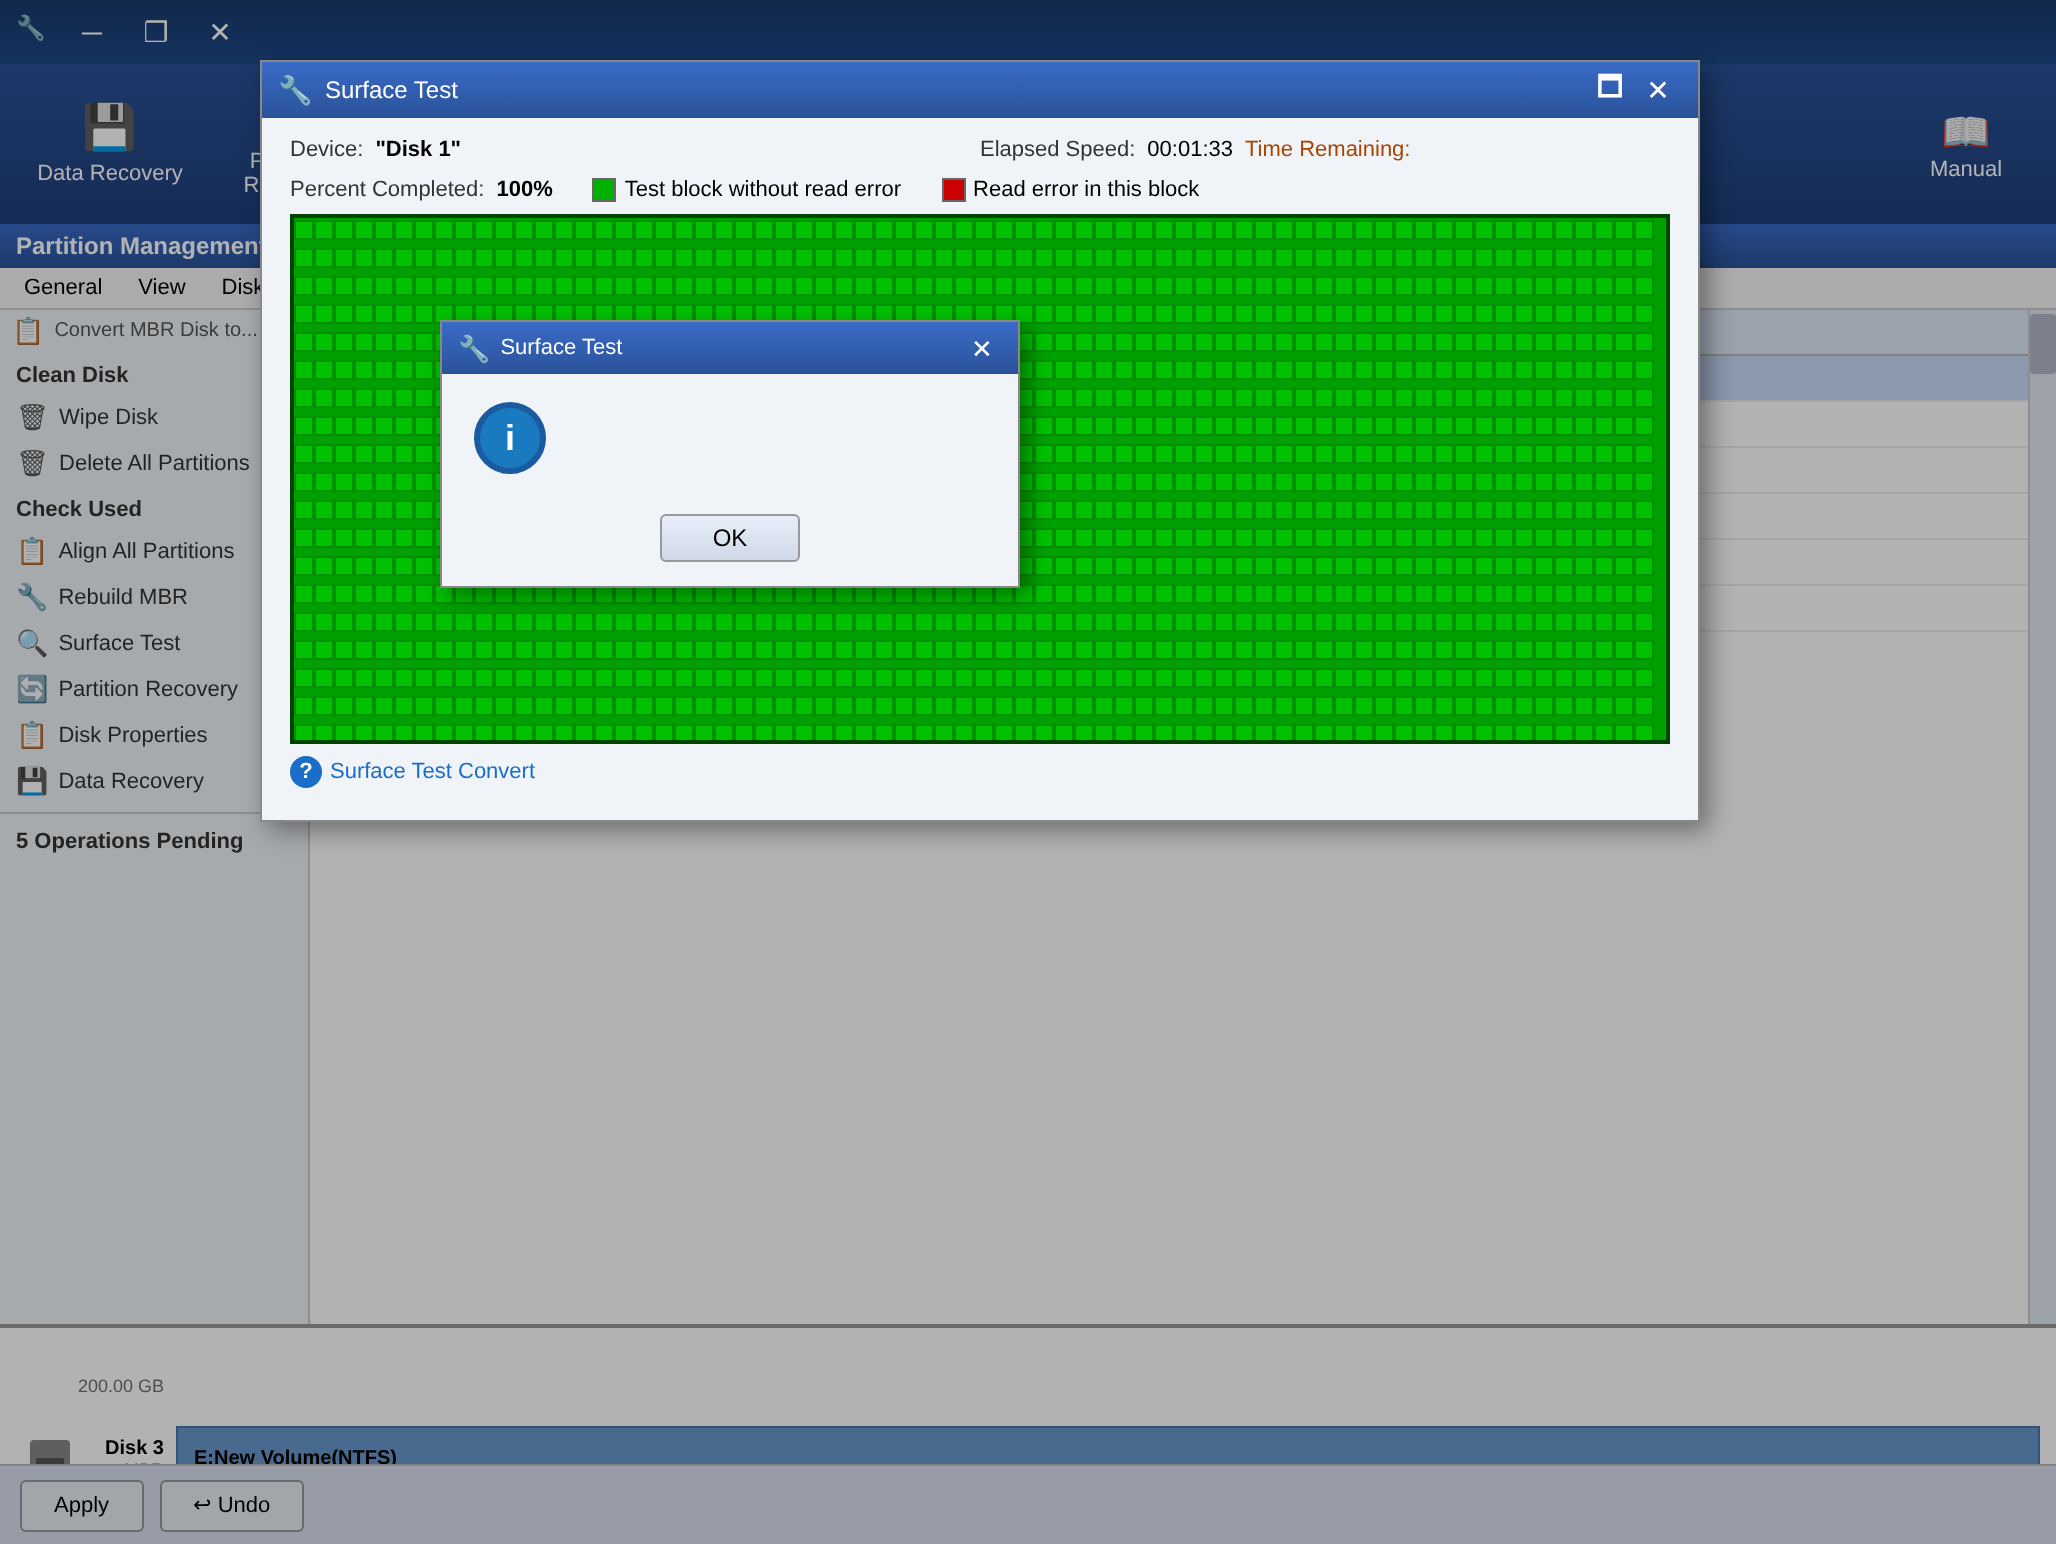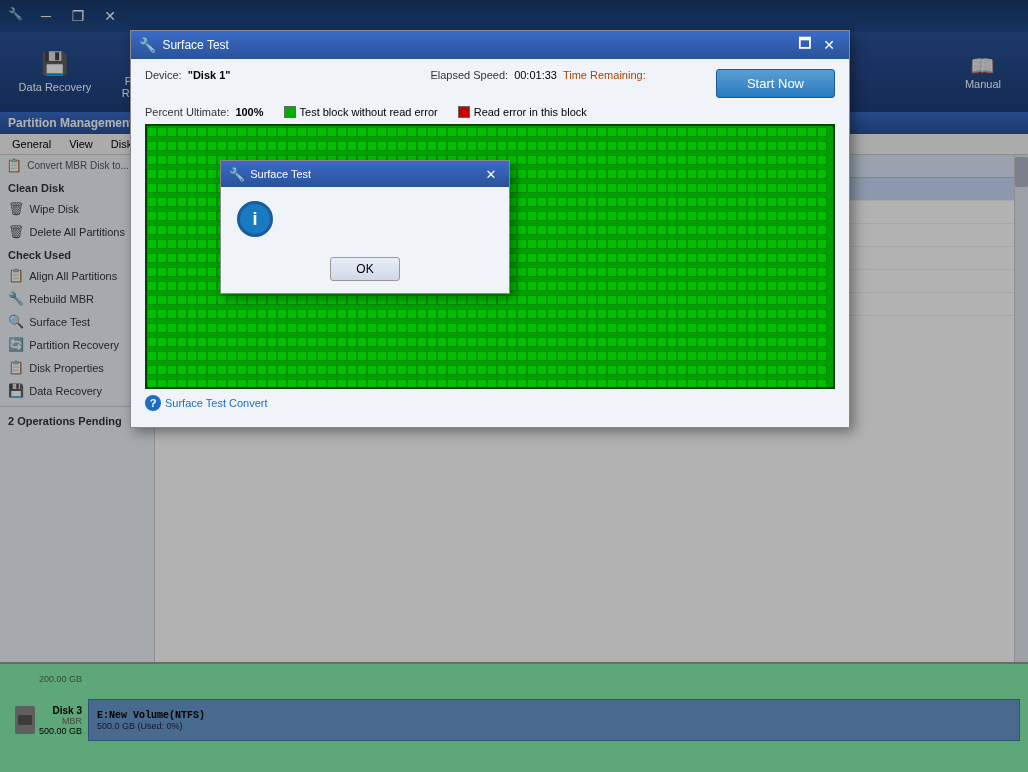"Start Now" button.start-now-btn { html: <button>Start Now</button> -> none }
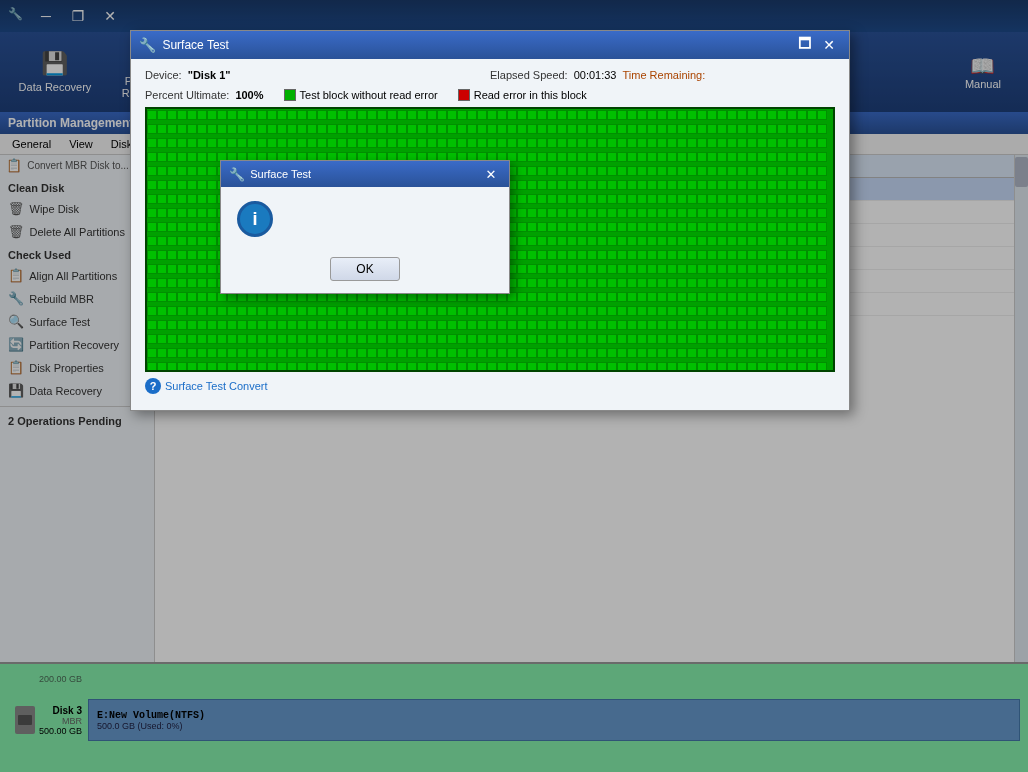"Percent Ultimate:" span { text: Ultimate -> Completed }
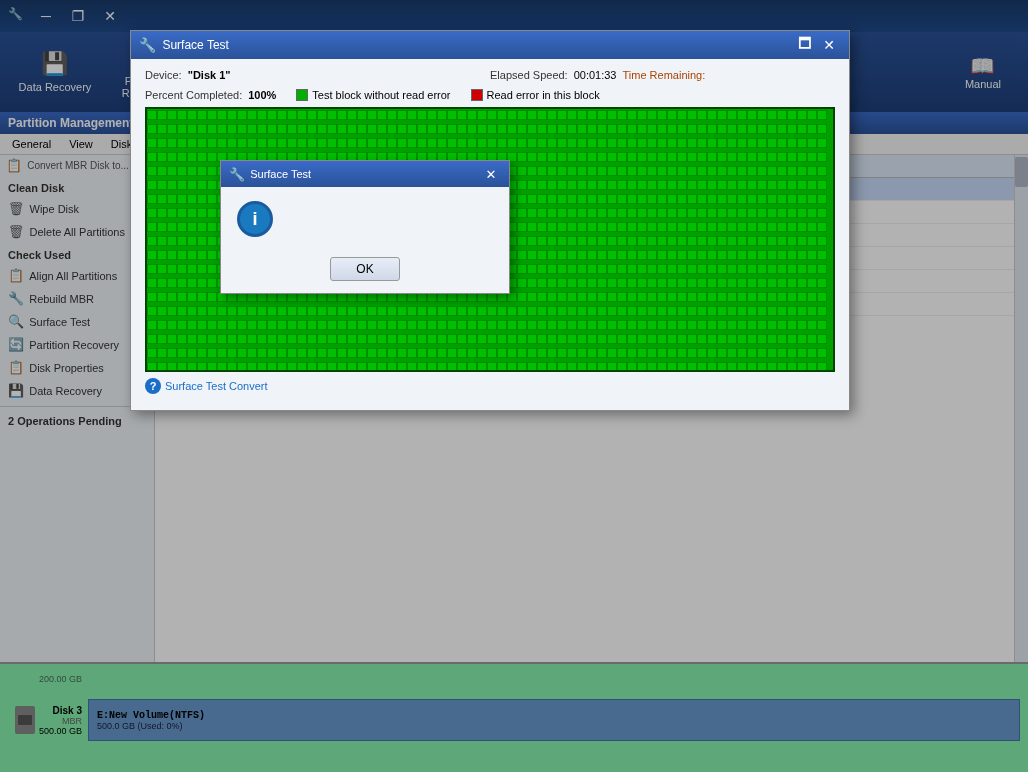"2 Operations Pending" div { text: 2 -> 5 }
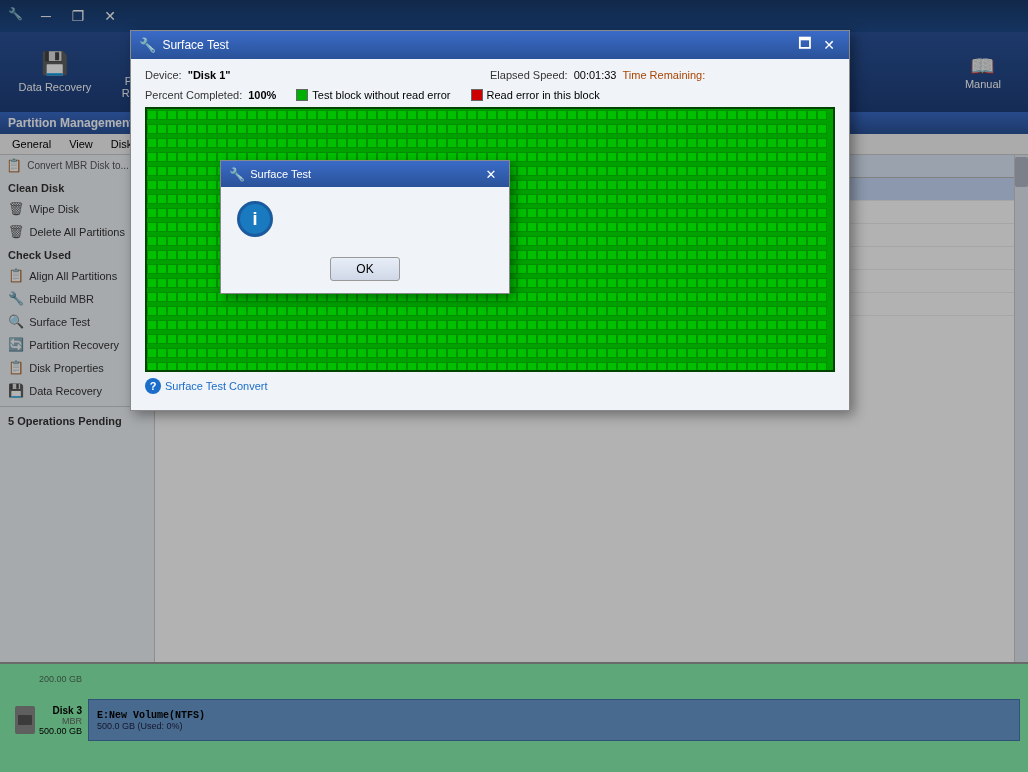"200.00 GB" div { background: #86efac -> #ffffff; padding: 0 8px -> 14px 8px }
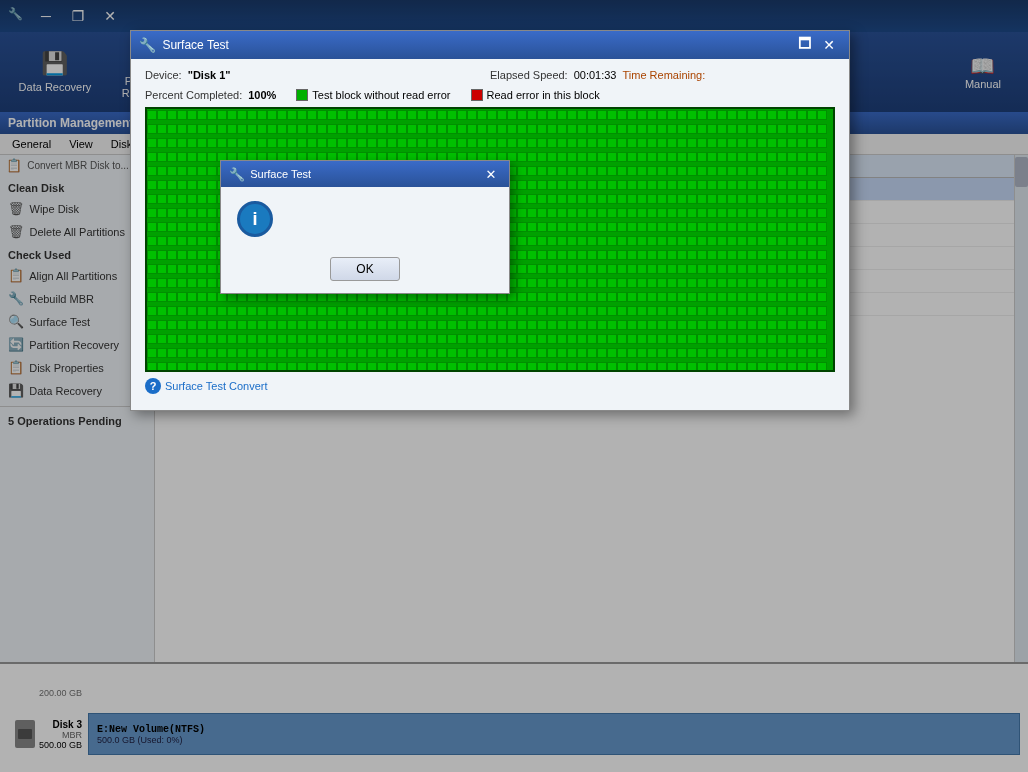"E:New Volume(NTFS)" div { font-family: Liberation Mono, monospace -> none }
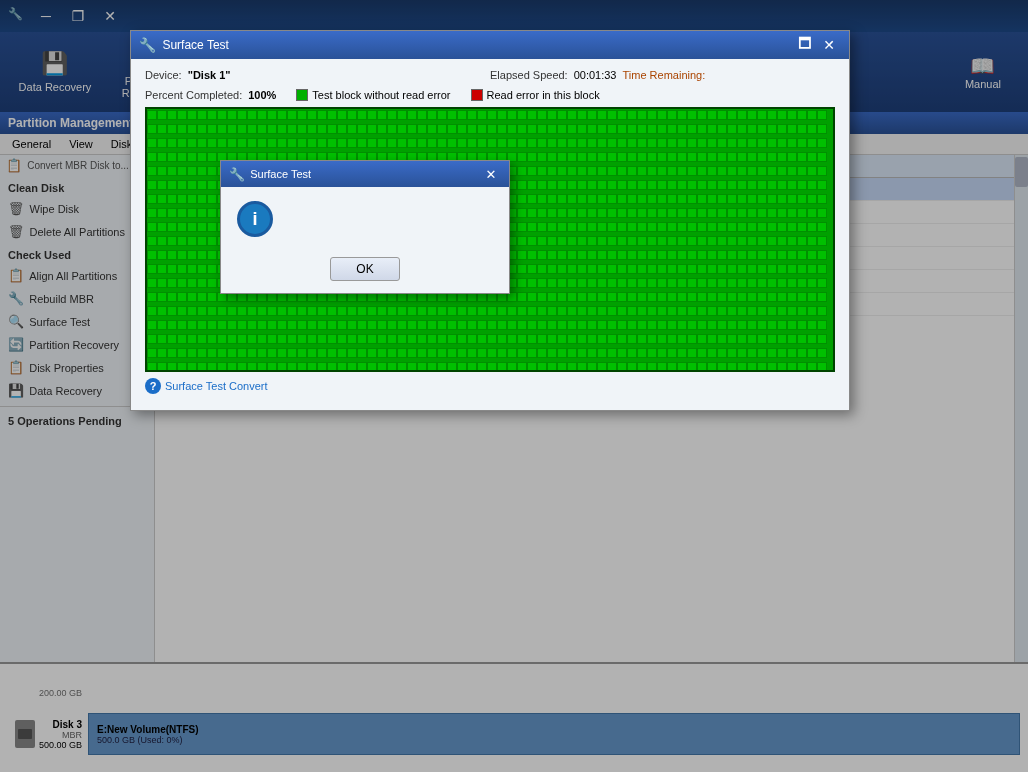"Apply" div.bottom-status { html: none -> <div> <button>Apply</button> <button> <span>↩ </span><span>Undo</span> </button> </div> }
